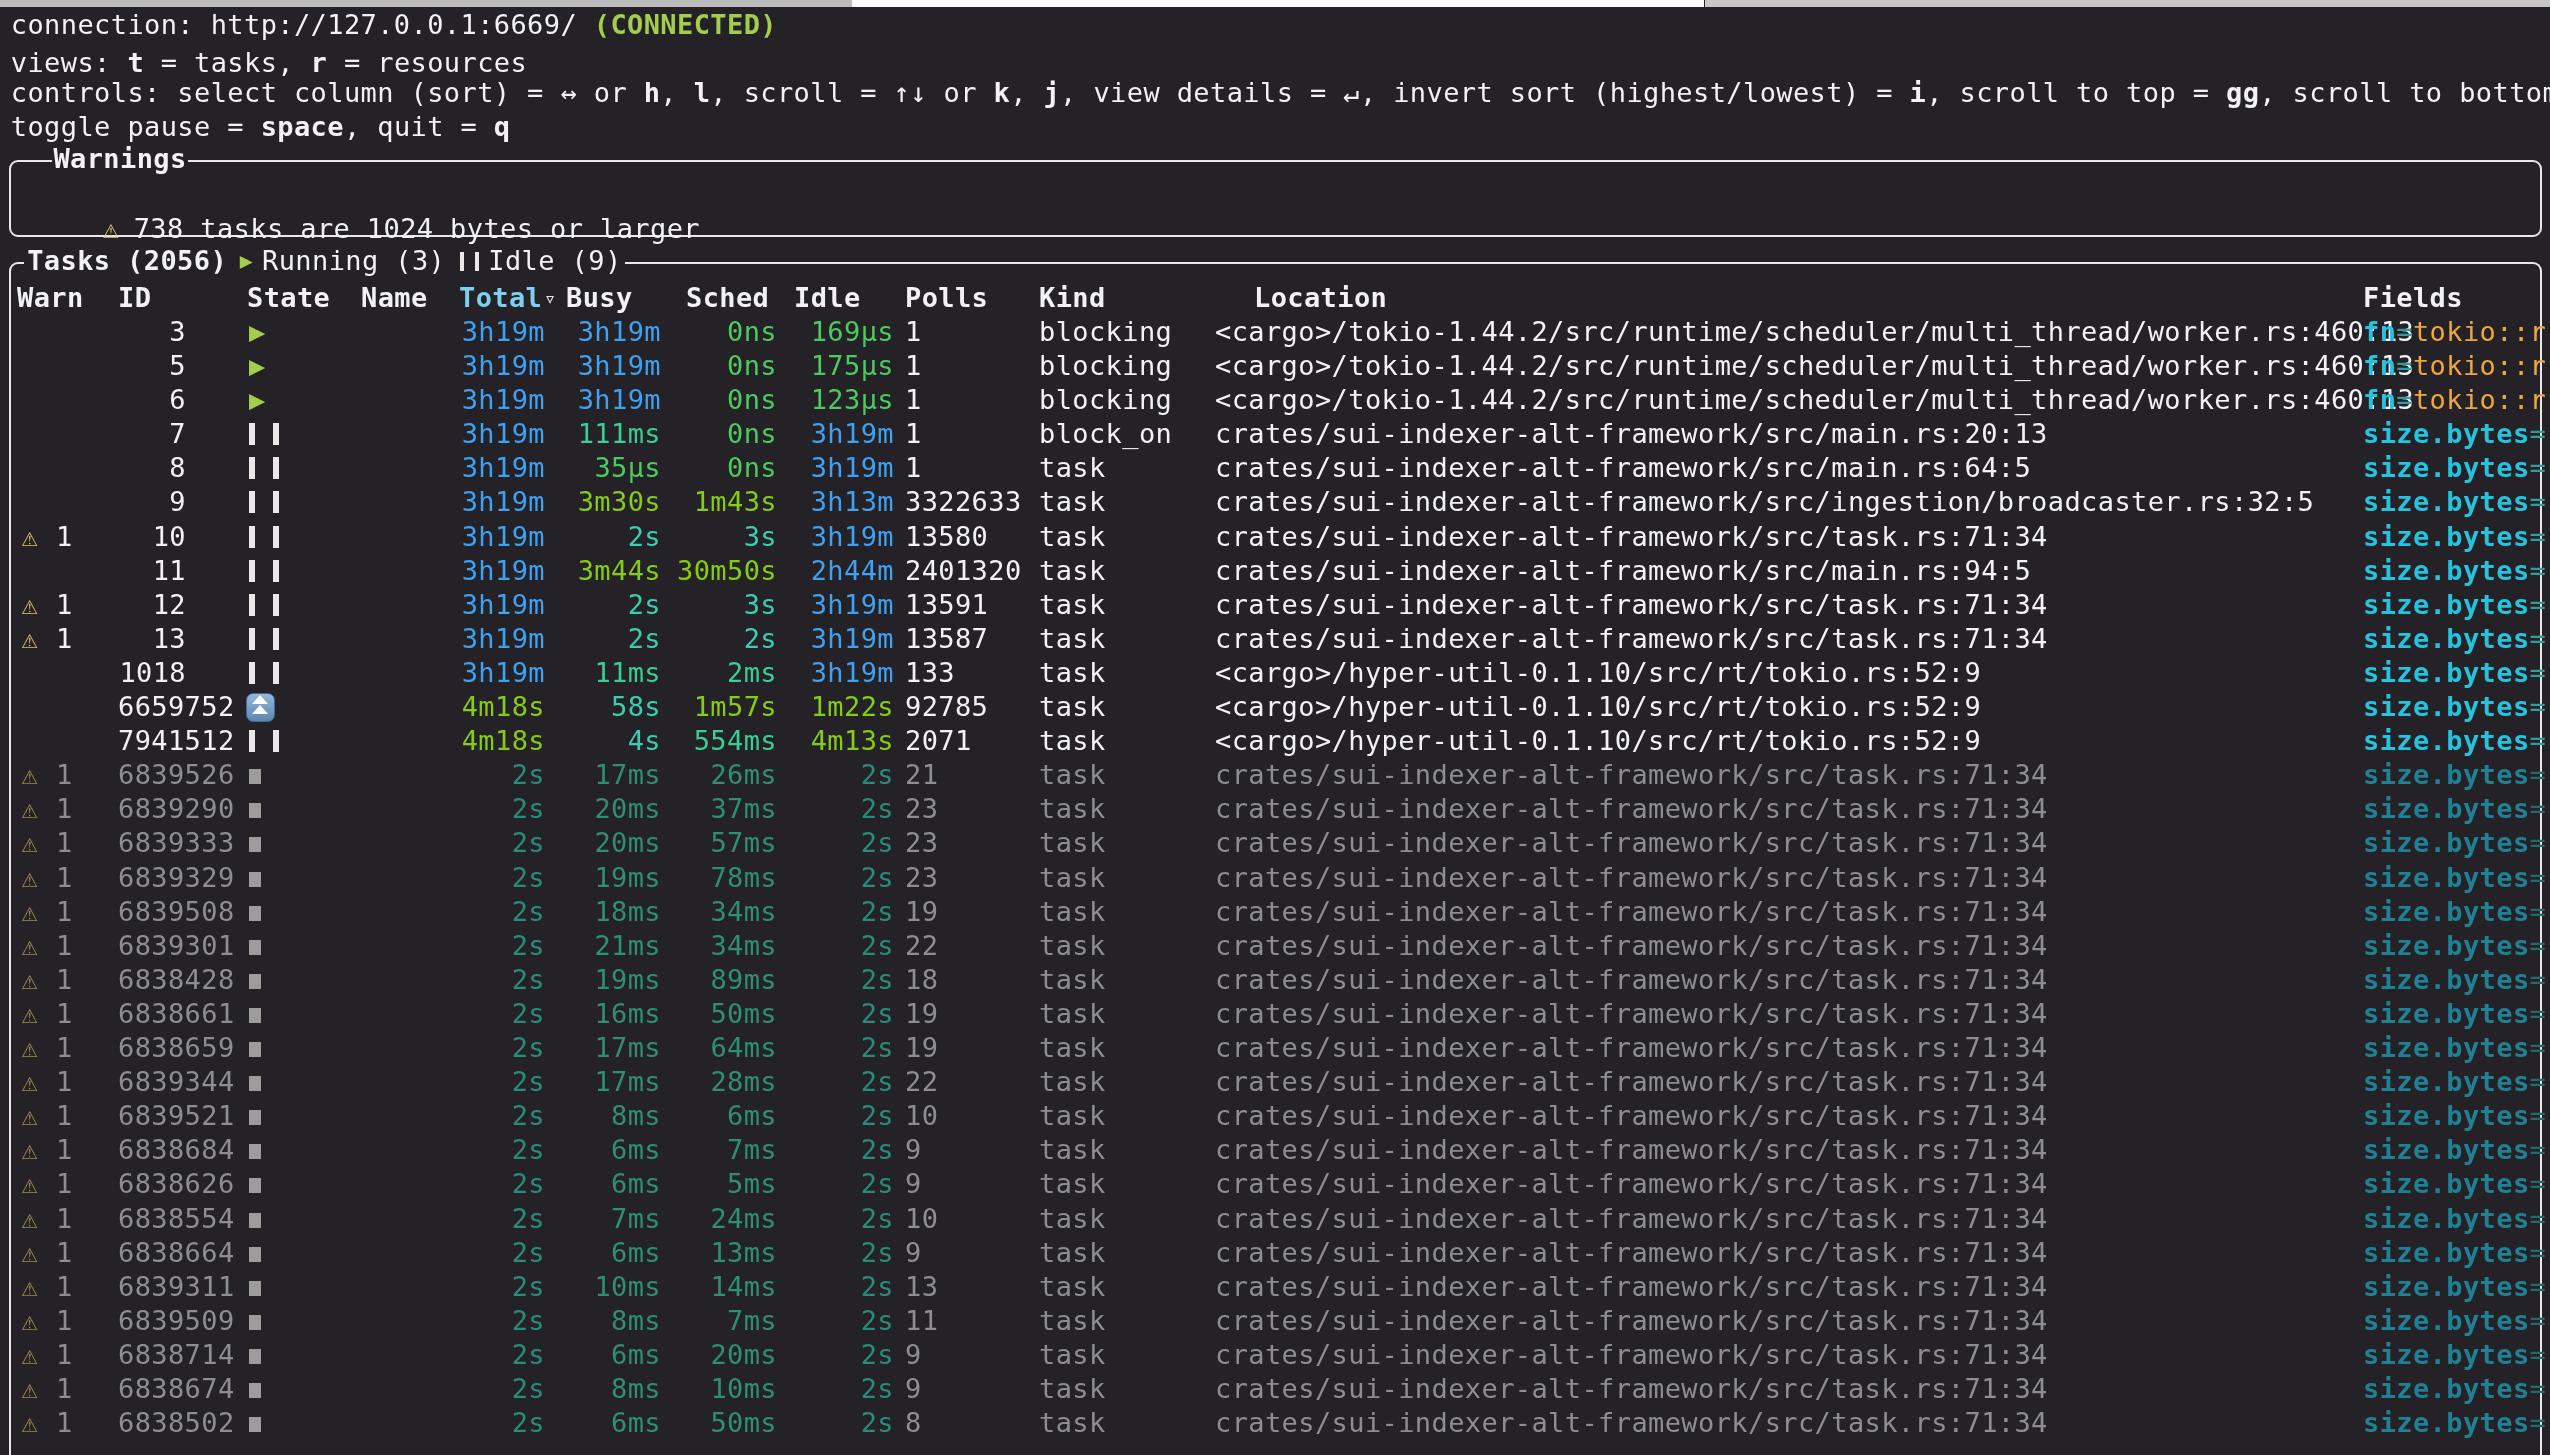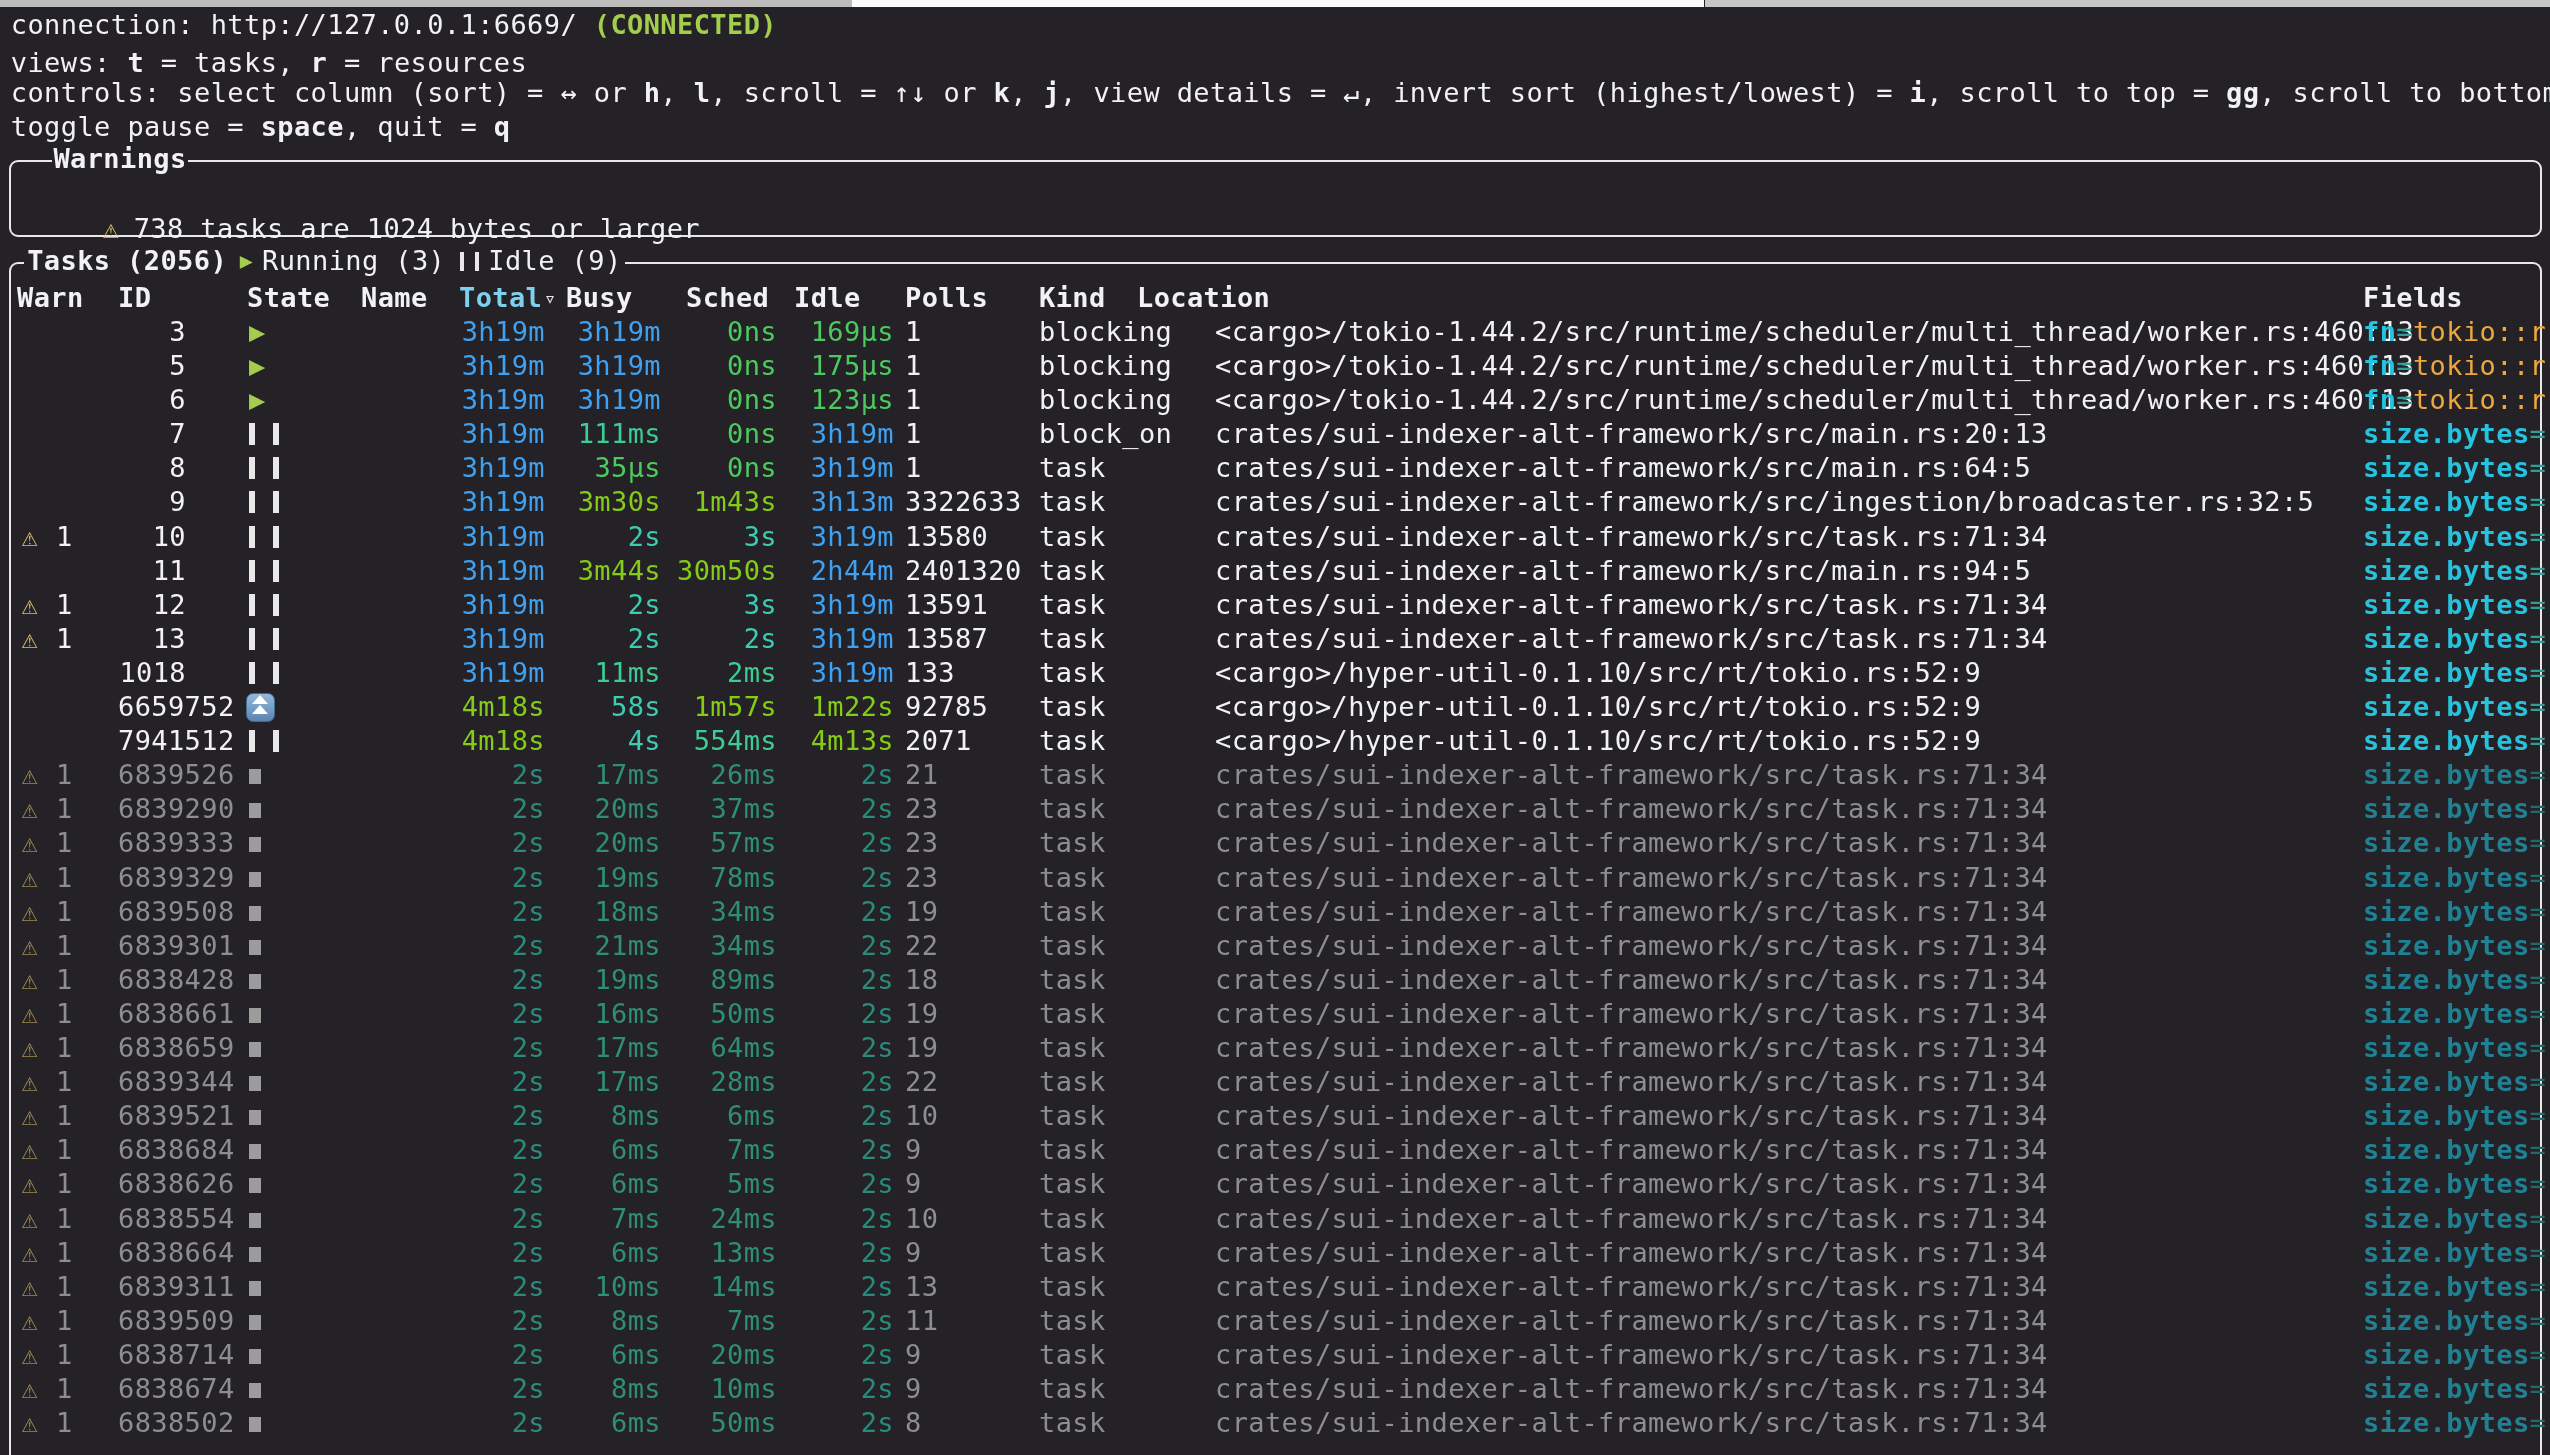"Location" div.cell { left: 1137px -> 1254px }
